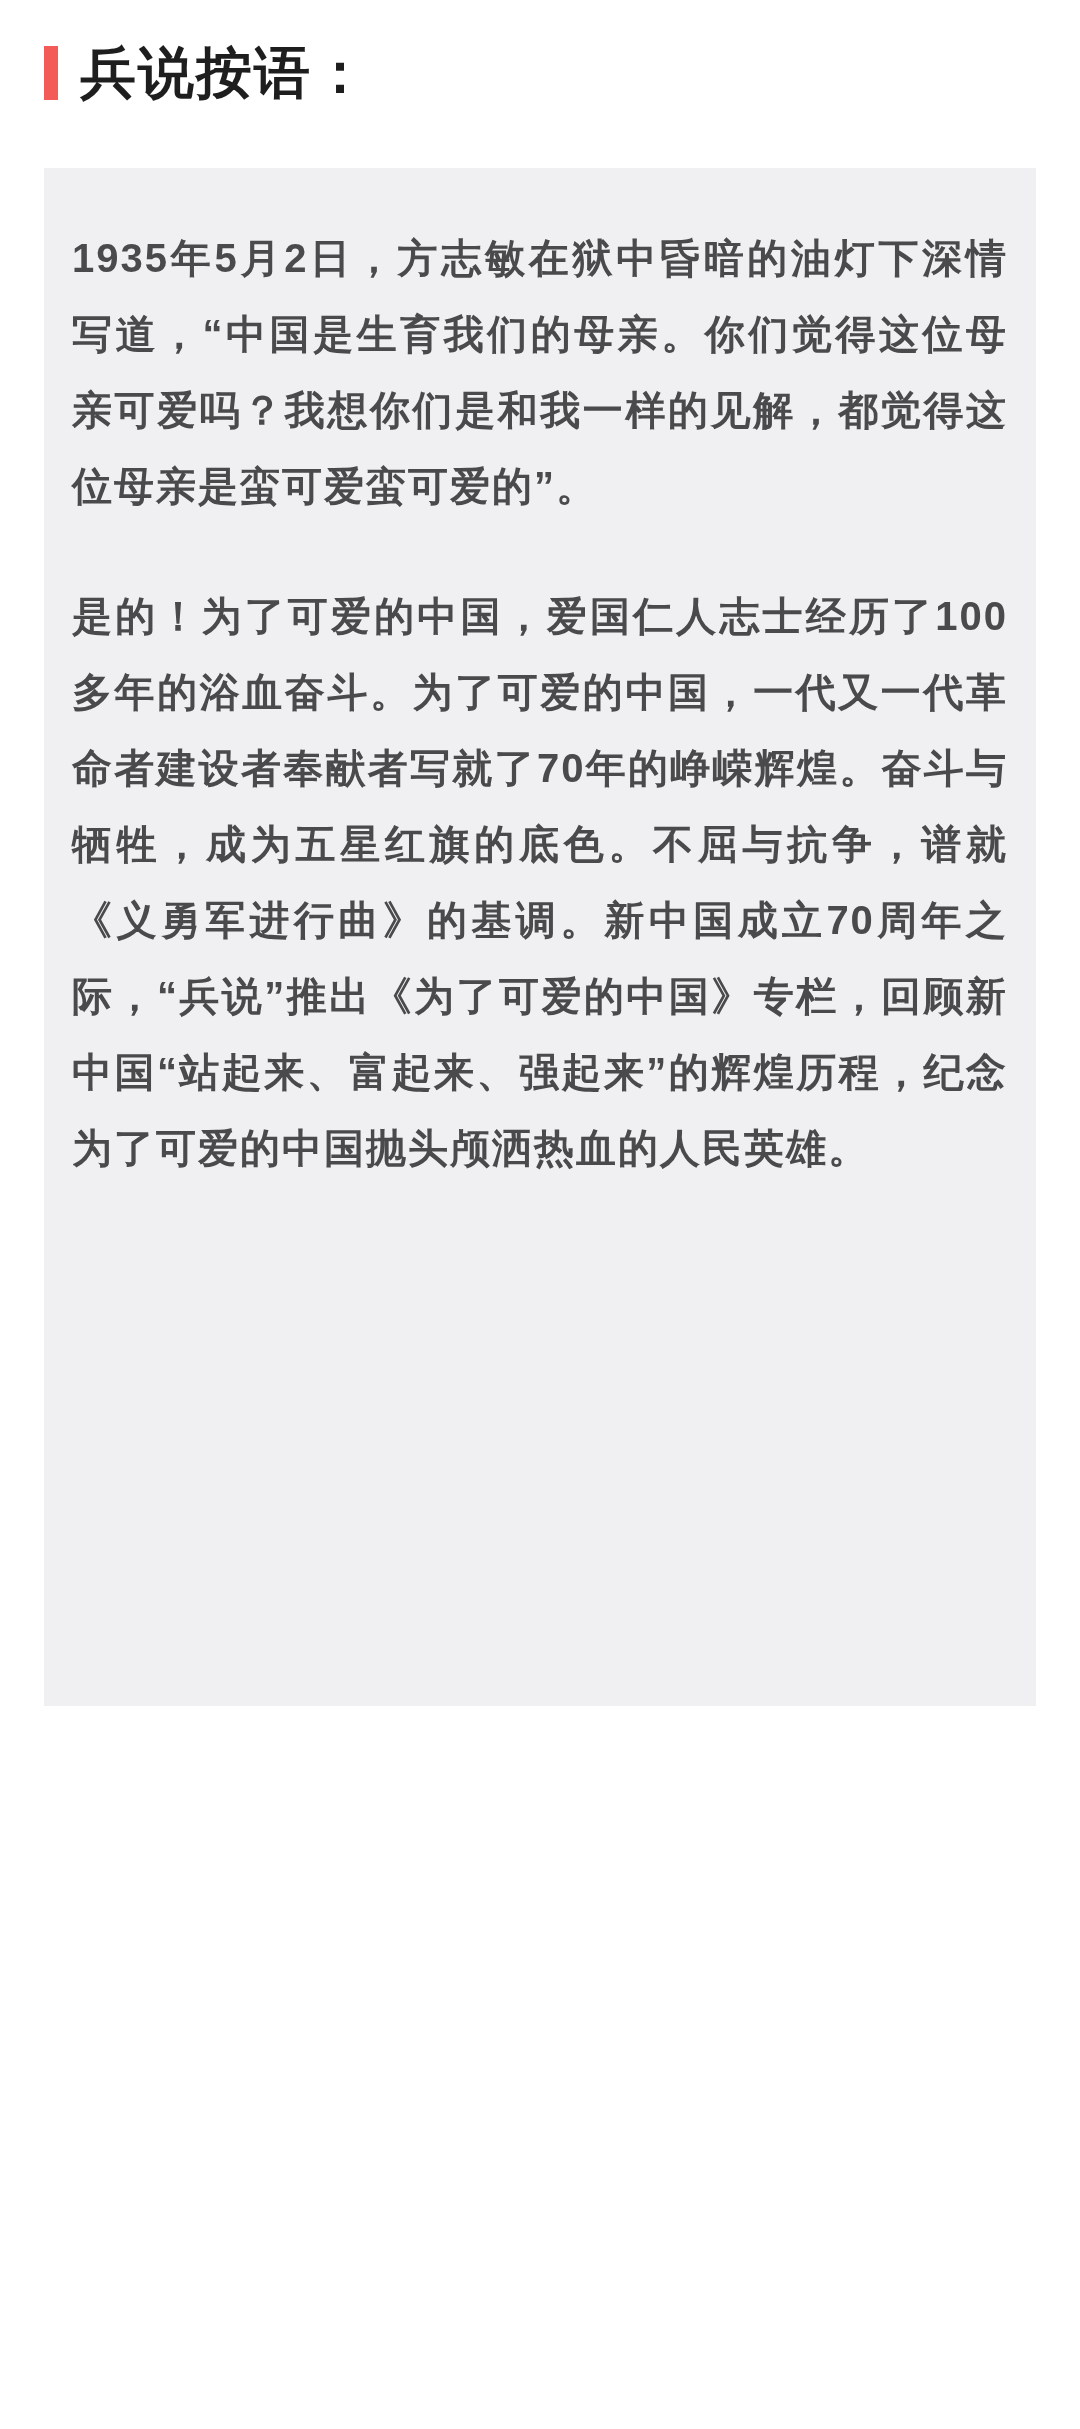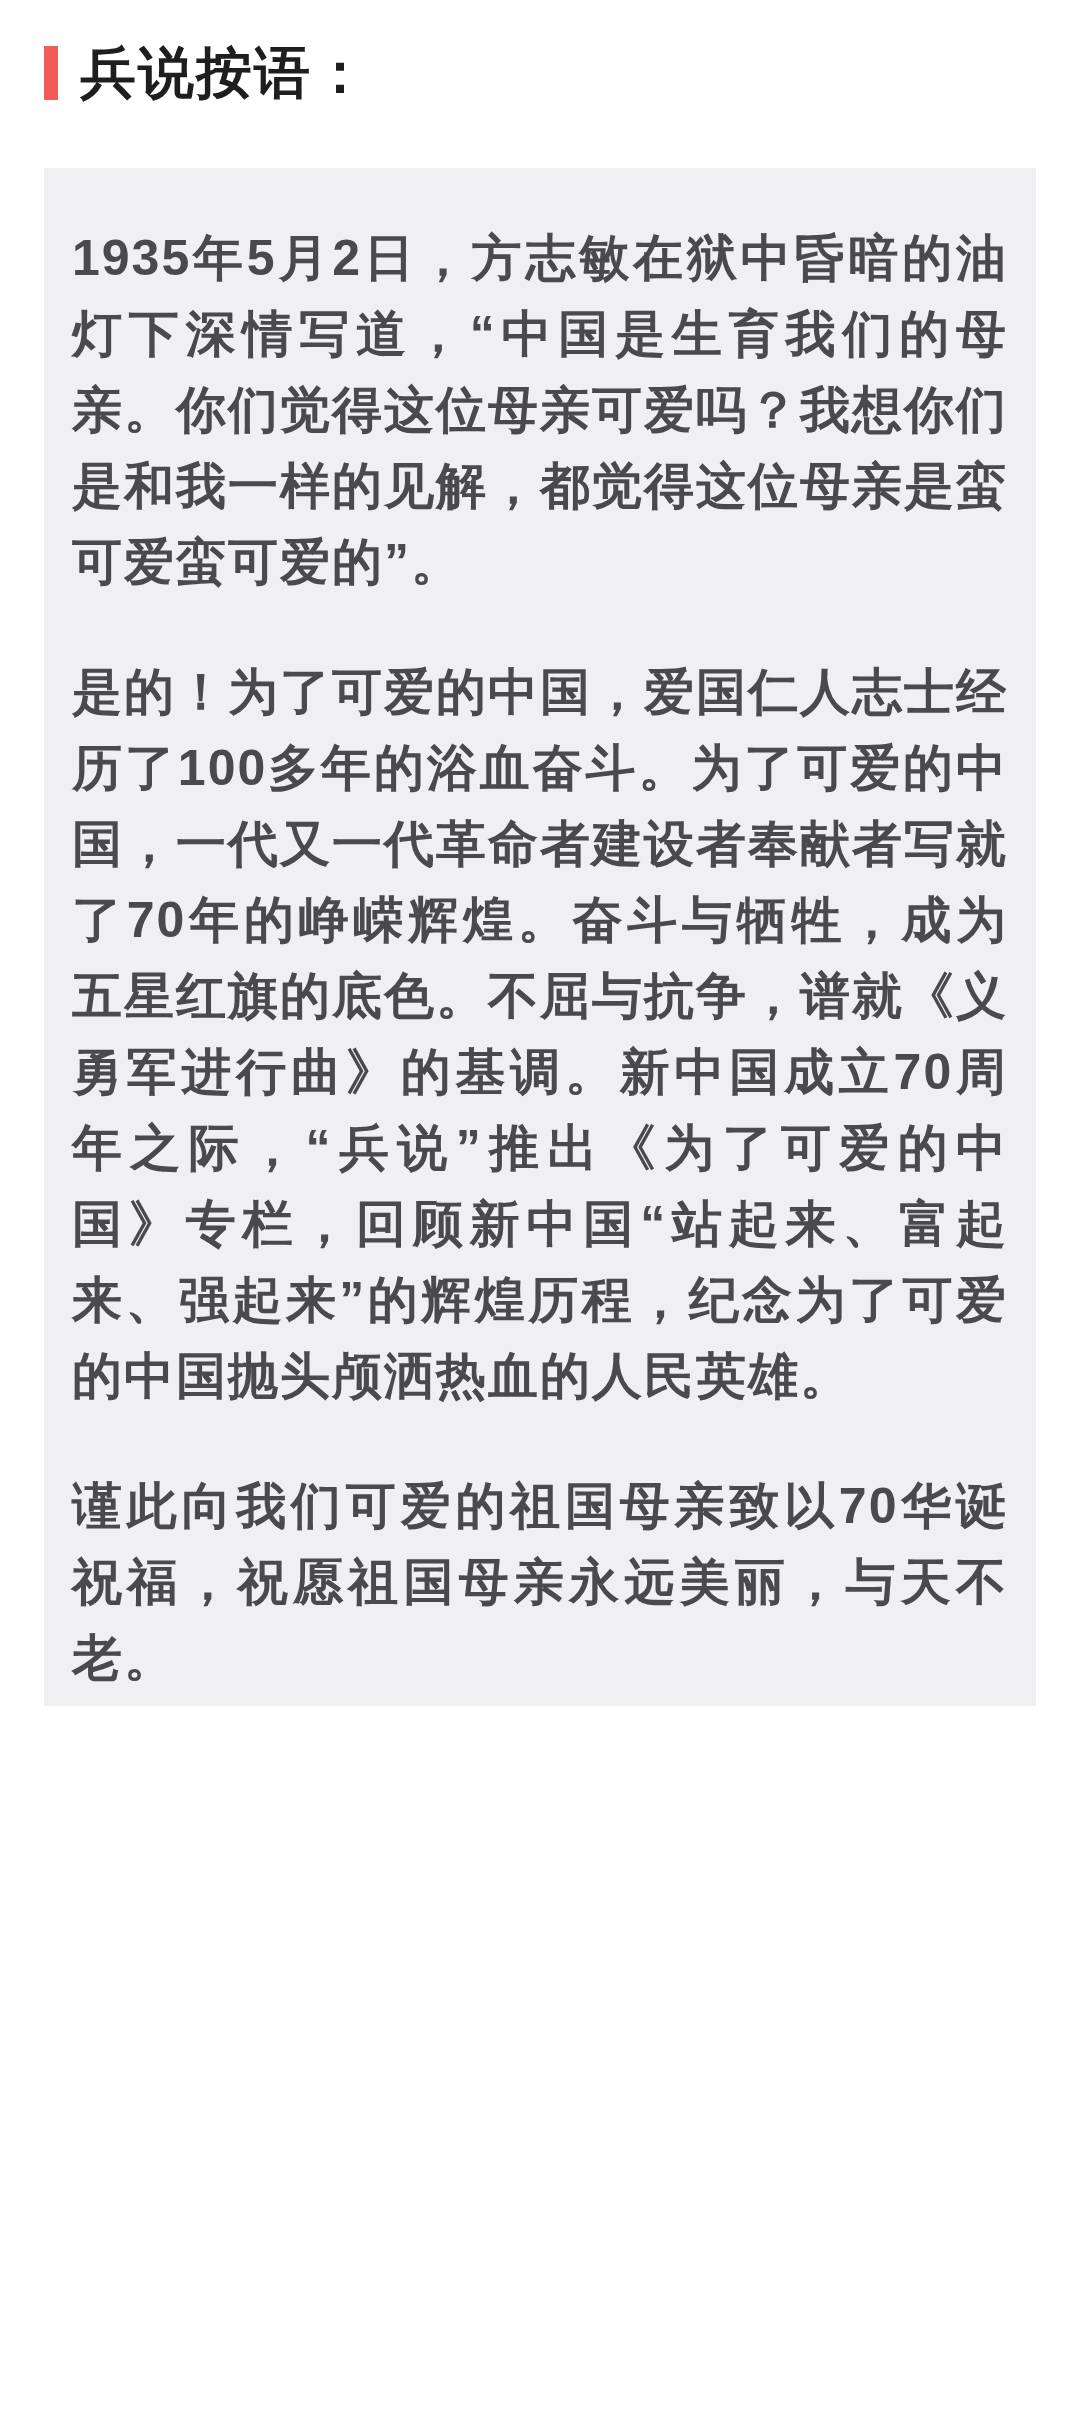"1935年5月2日，方志敏在狱中昏暗的油灯下深情写道，“中国是生育我们的母亲。你" .note-box p { font-size: 50px -> 40px }
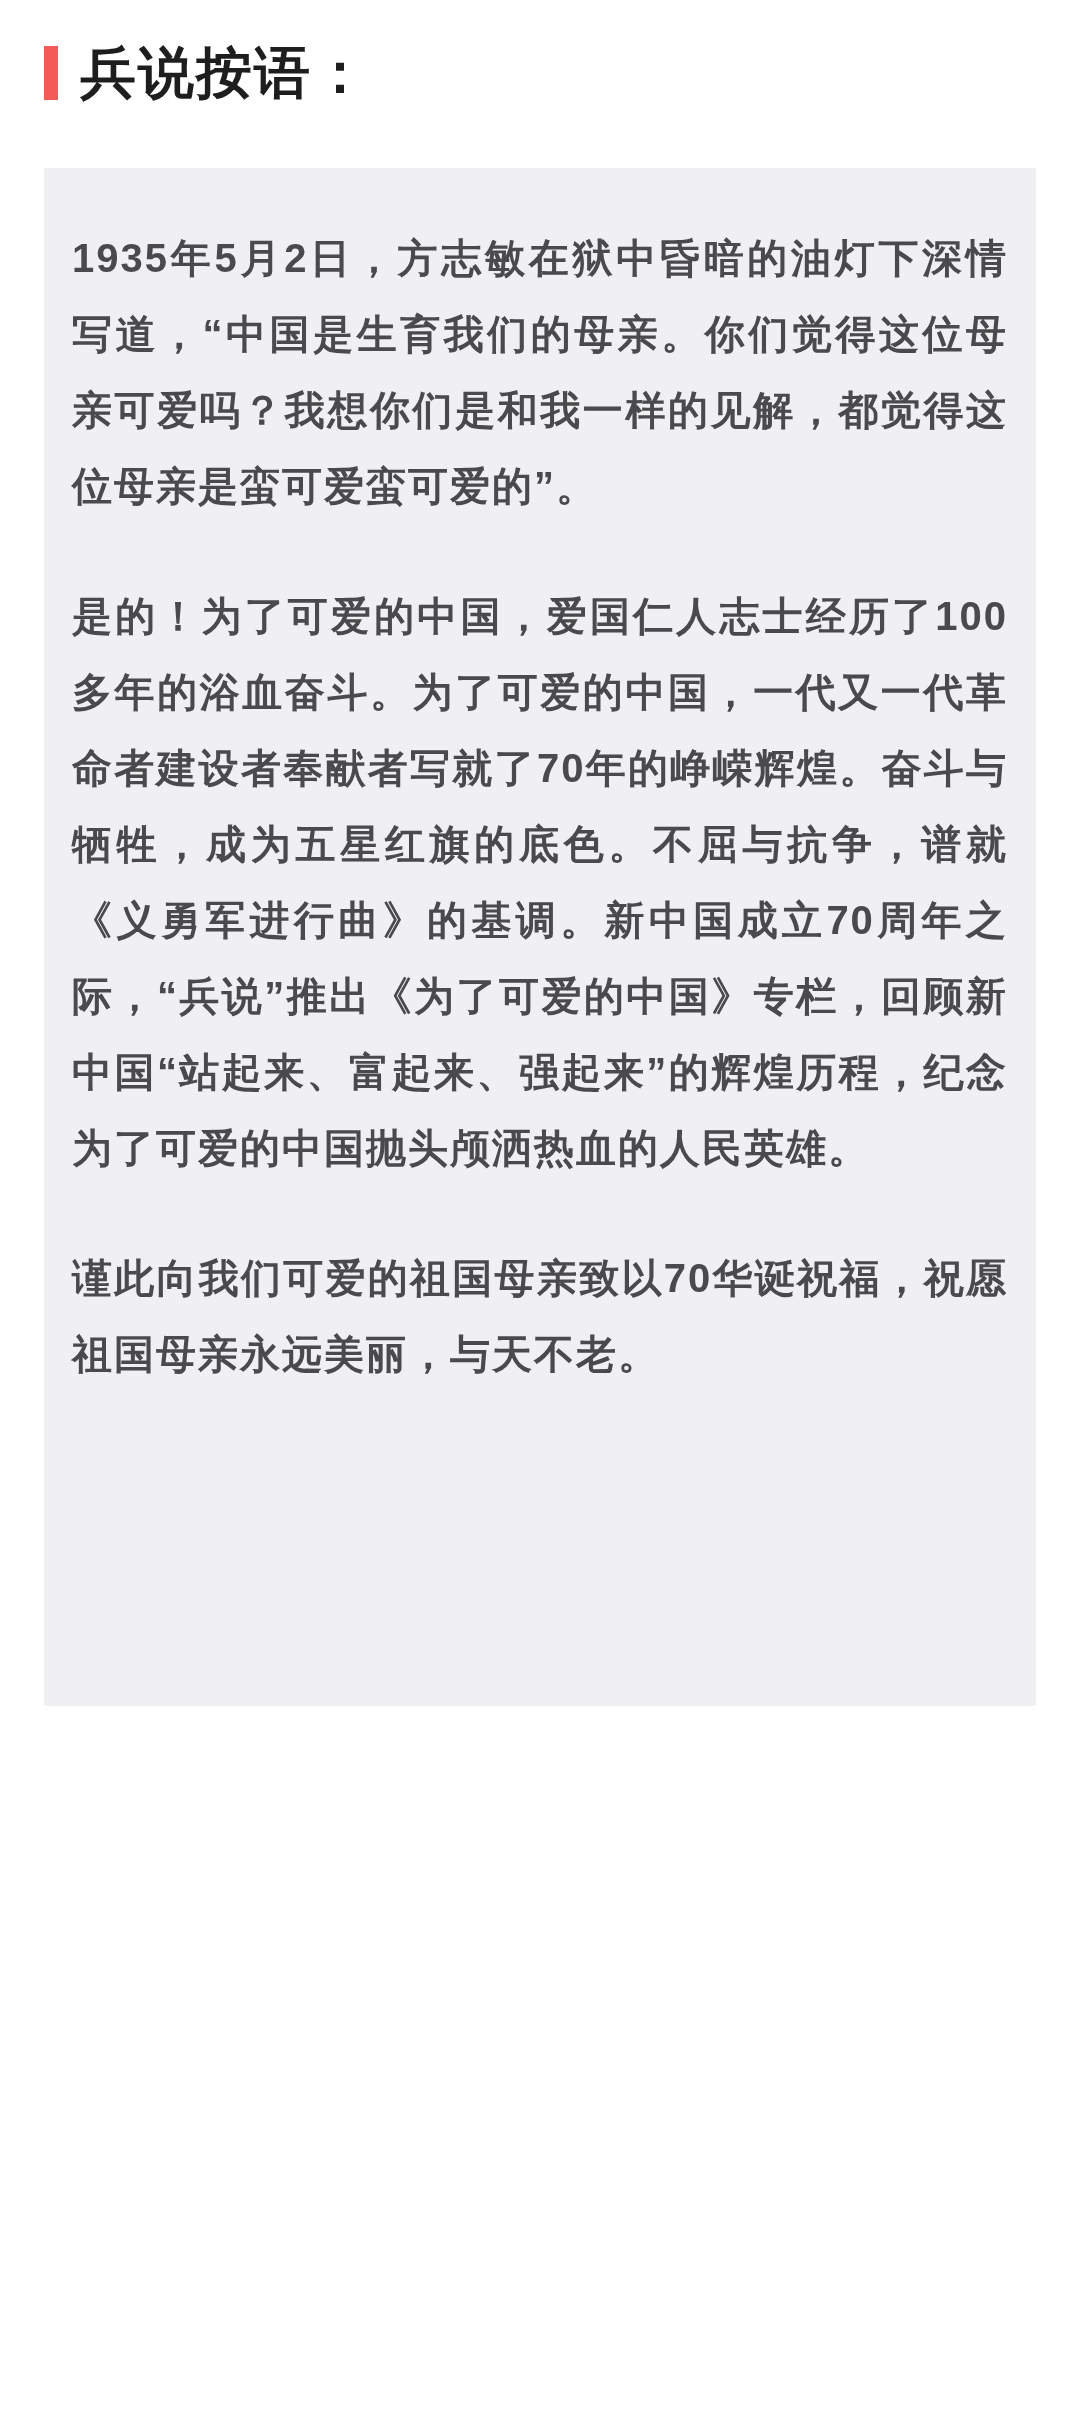"谨此向我们可爱的祖国母亲致以70华诞祝福，祝愿祖国母亲永远美丽，与天不老。" p { html: <p>谨此向我们可爱的祖国母亲致以70华诞祝福，祝愿祖国母亲永远美丽，与天不老。</p> -> none }
